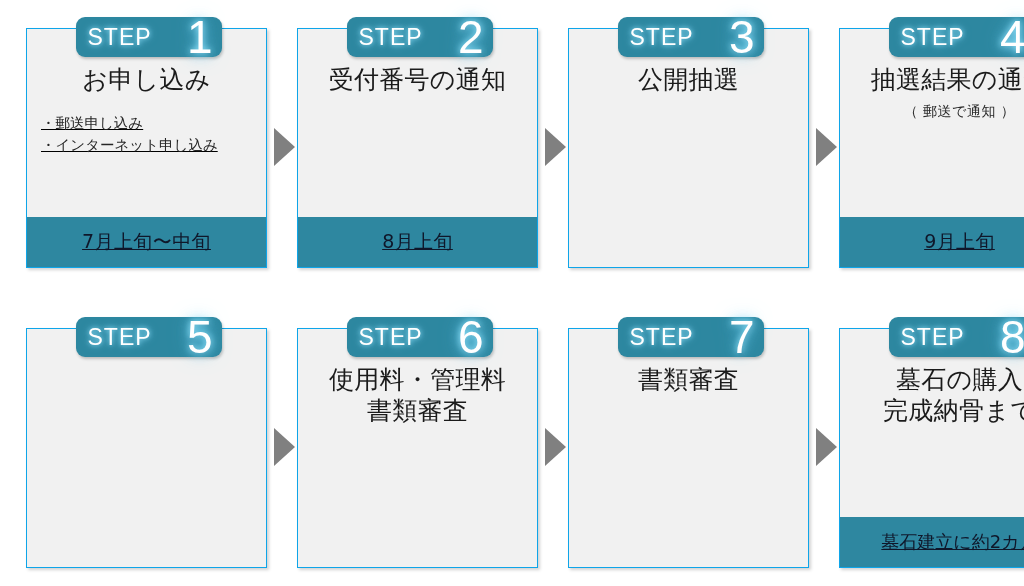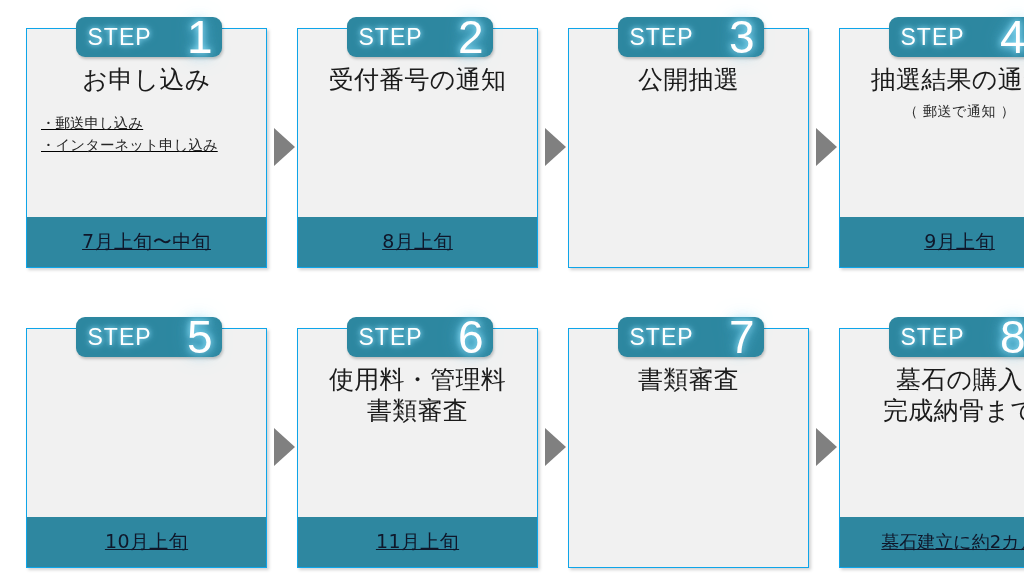"10月上旬" div.card-footer { html: <div> <span>10月上旬</span> </div> -> none }
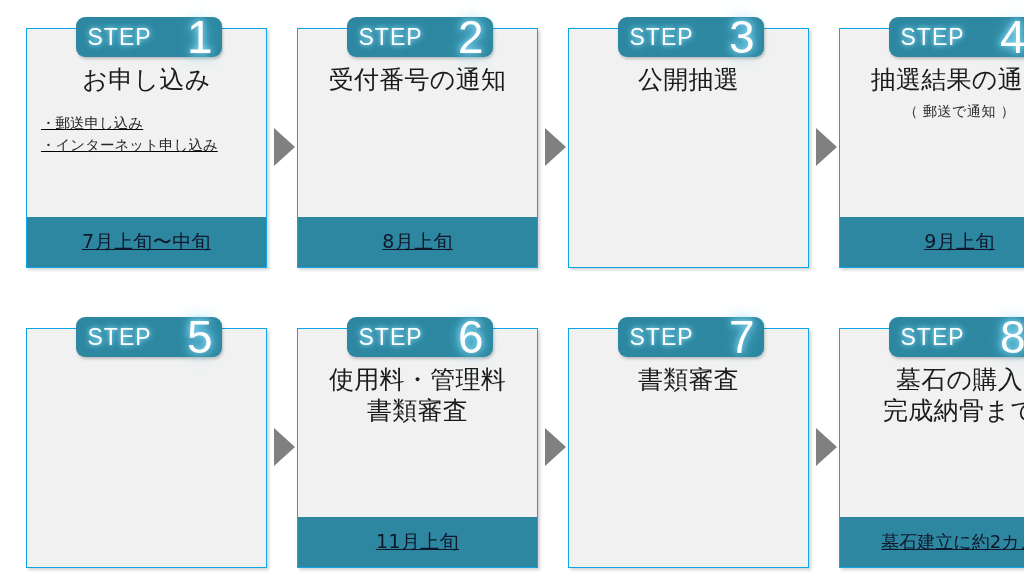"11月上旬" div.card-footer { html: <div> <span>11月上旬</span> </div> -> none }
